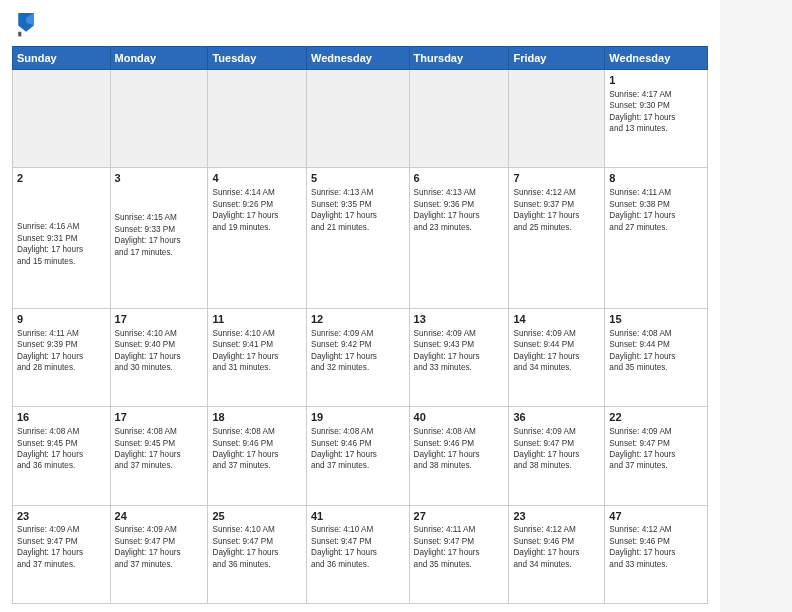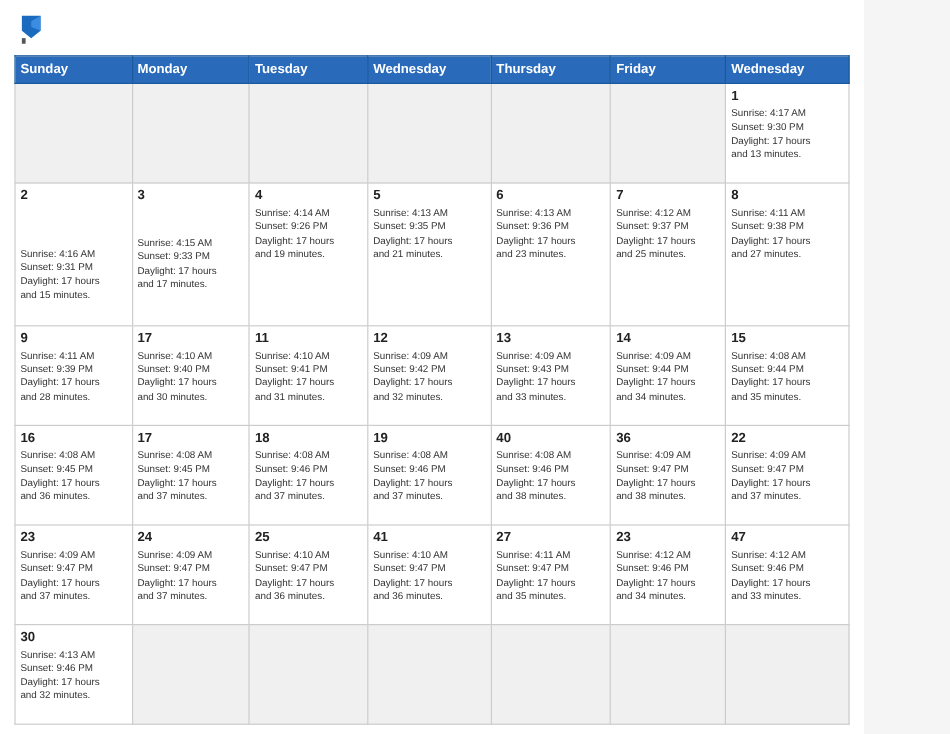"30" tr.last-row { html: <tr> <td> <span>30</span> <div>Sunrise: 4:13 AM Sunset: 9:46 PM Daylight: 17 hours and 32 minutes.</div> </td> <td></td> <td></td> <td></td> <td></td> <td></td> <td></td> </tr> -> none }
